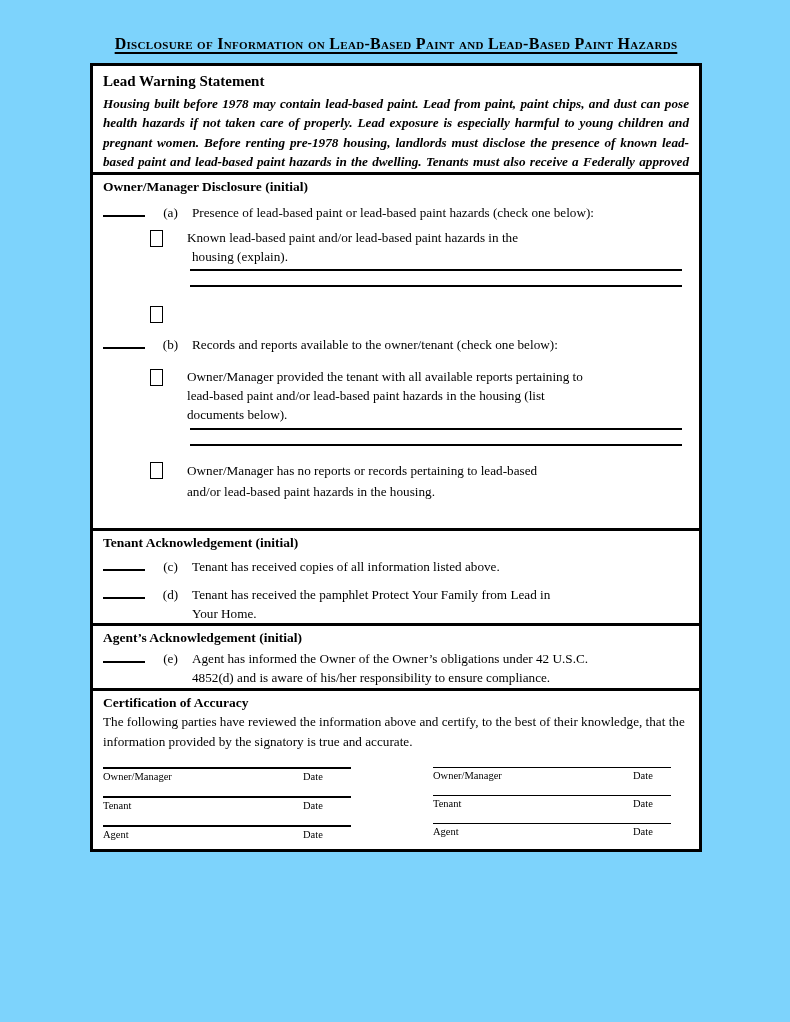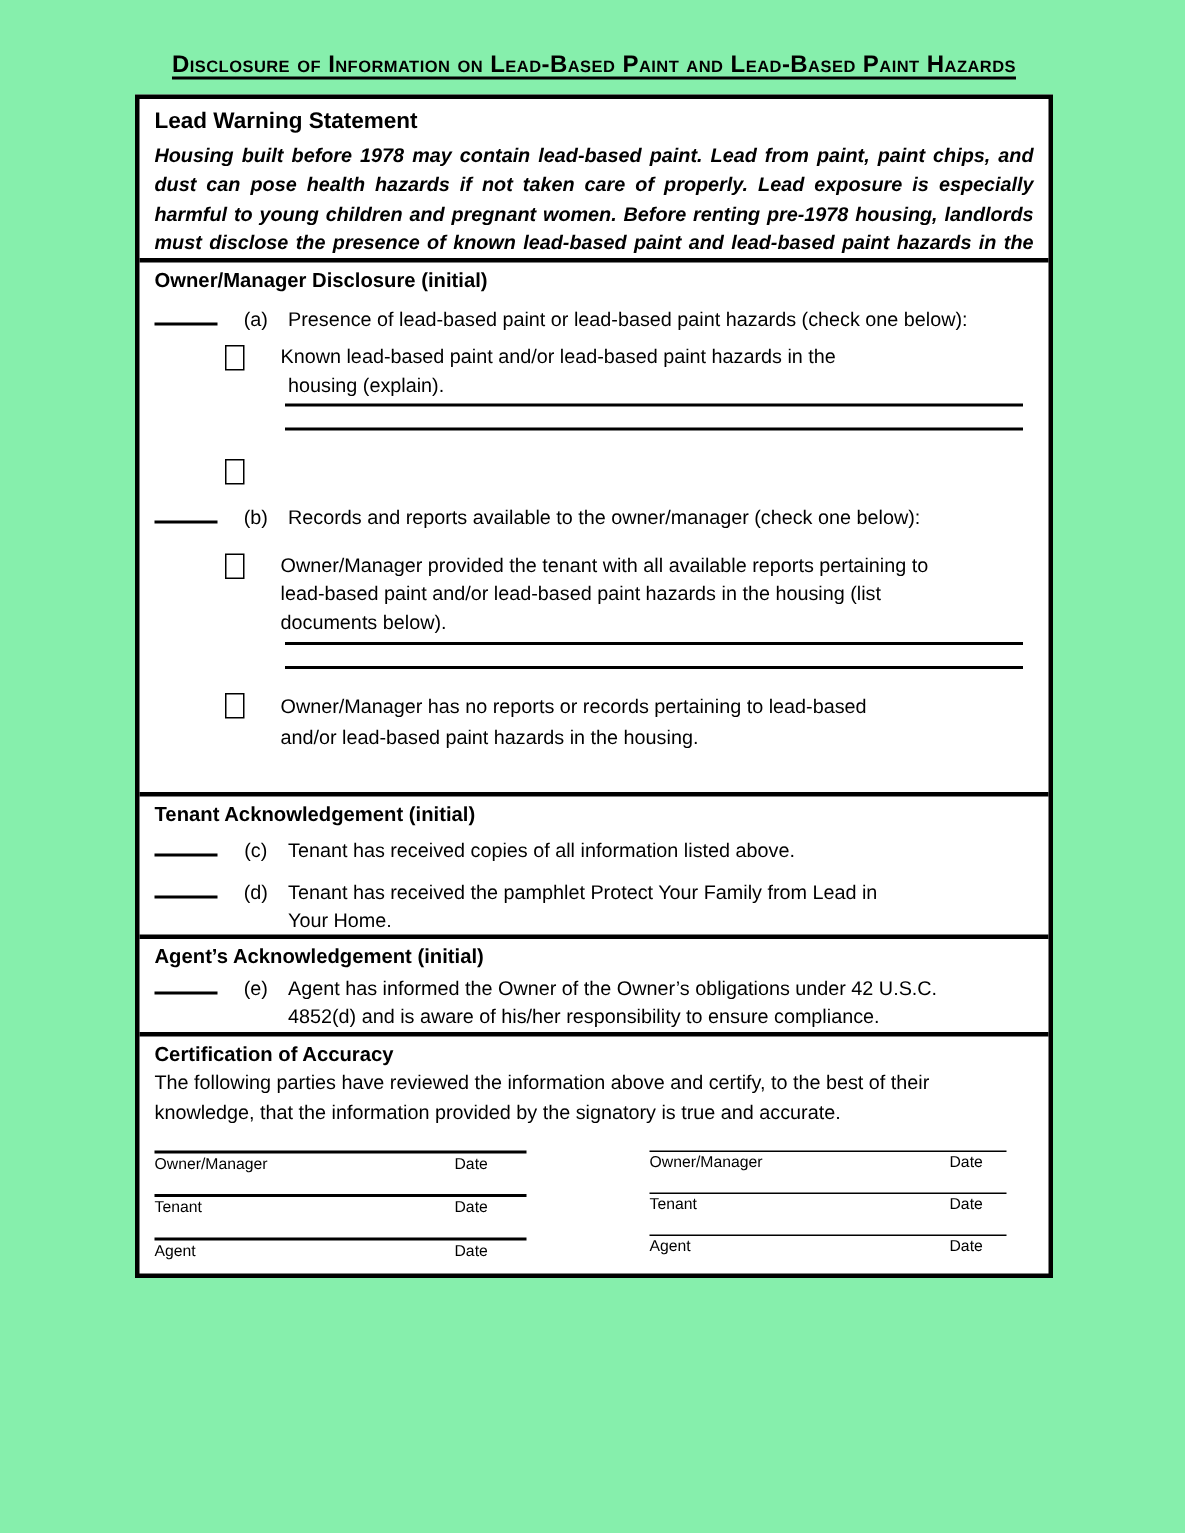"Disclosure of Information on Lead-Based" .page { background: #86efac -> #7dd3fc; font-family: Liberation Sans, sans-serif -> Liberation Serif, serif }
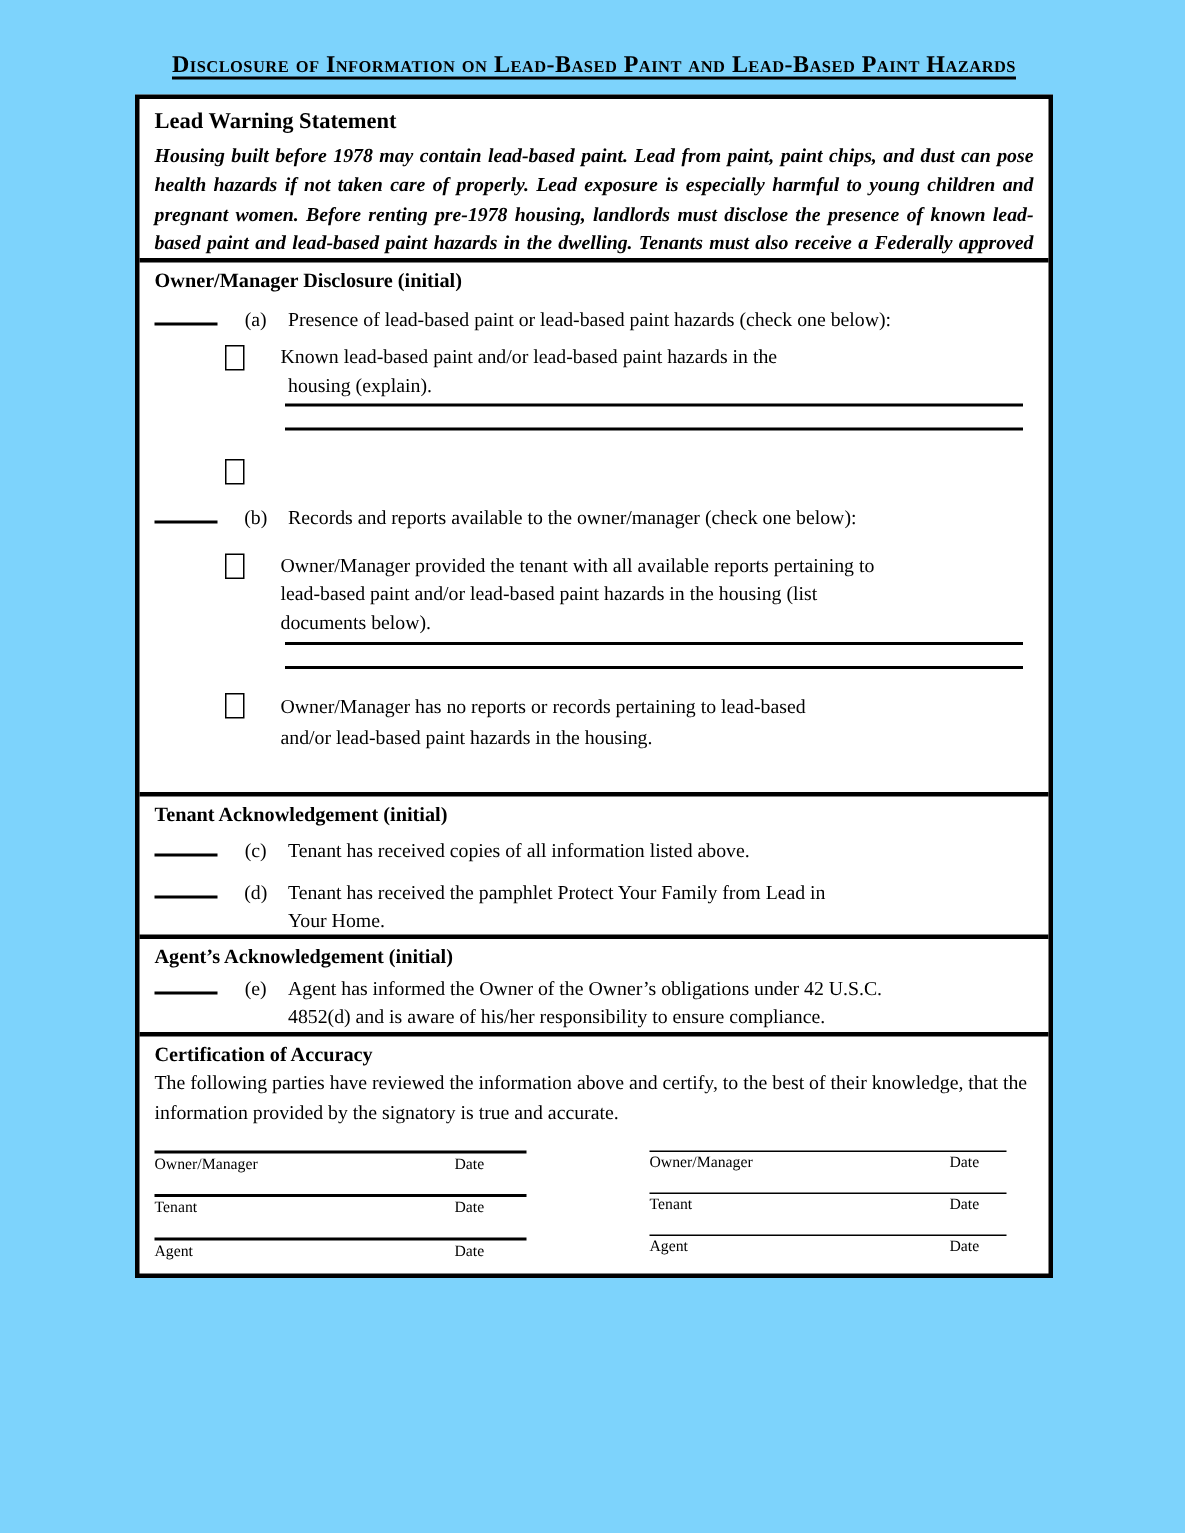"Records and reports available to" span.item-text { text: owner/manager -> owner/tenant }
